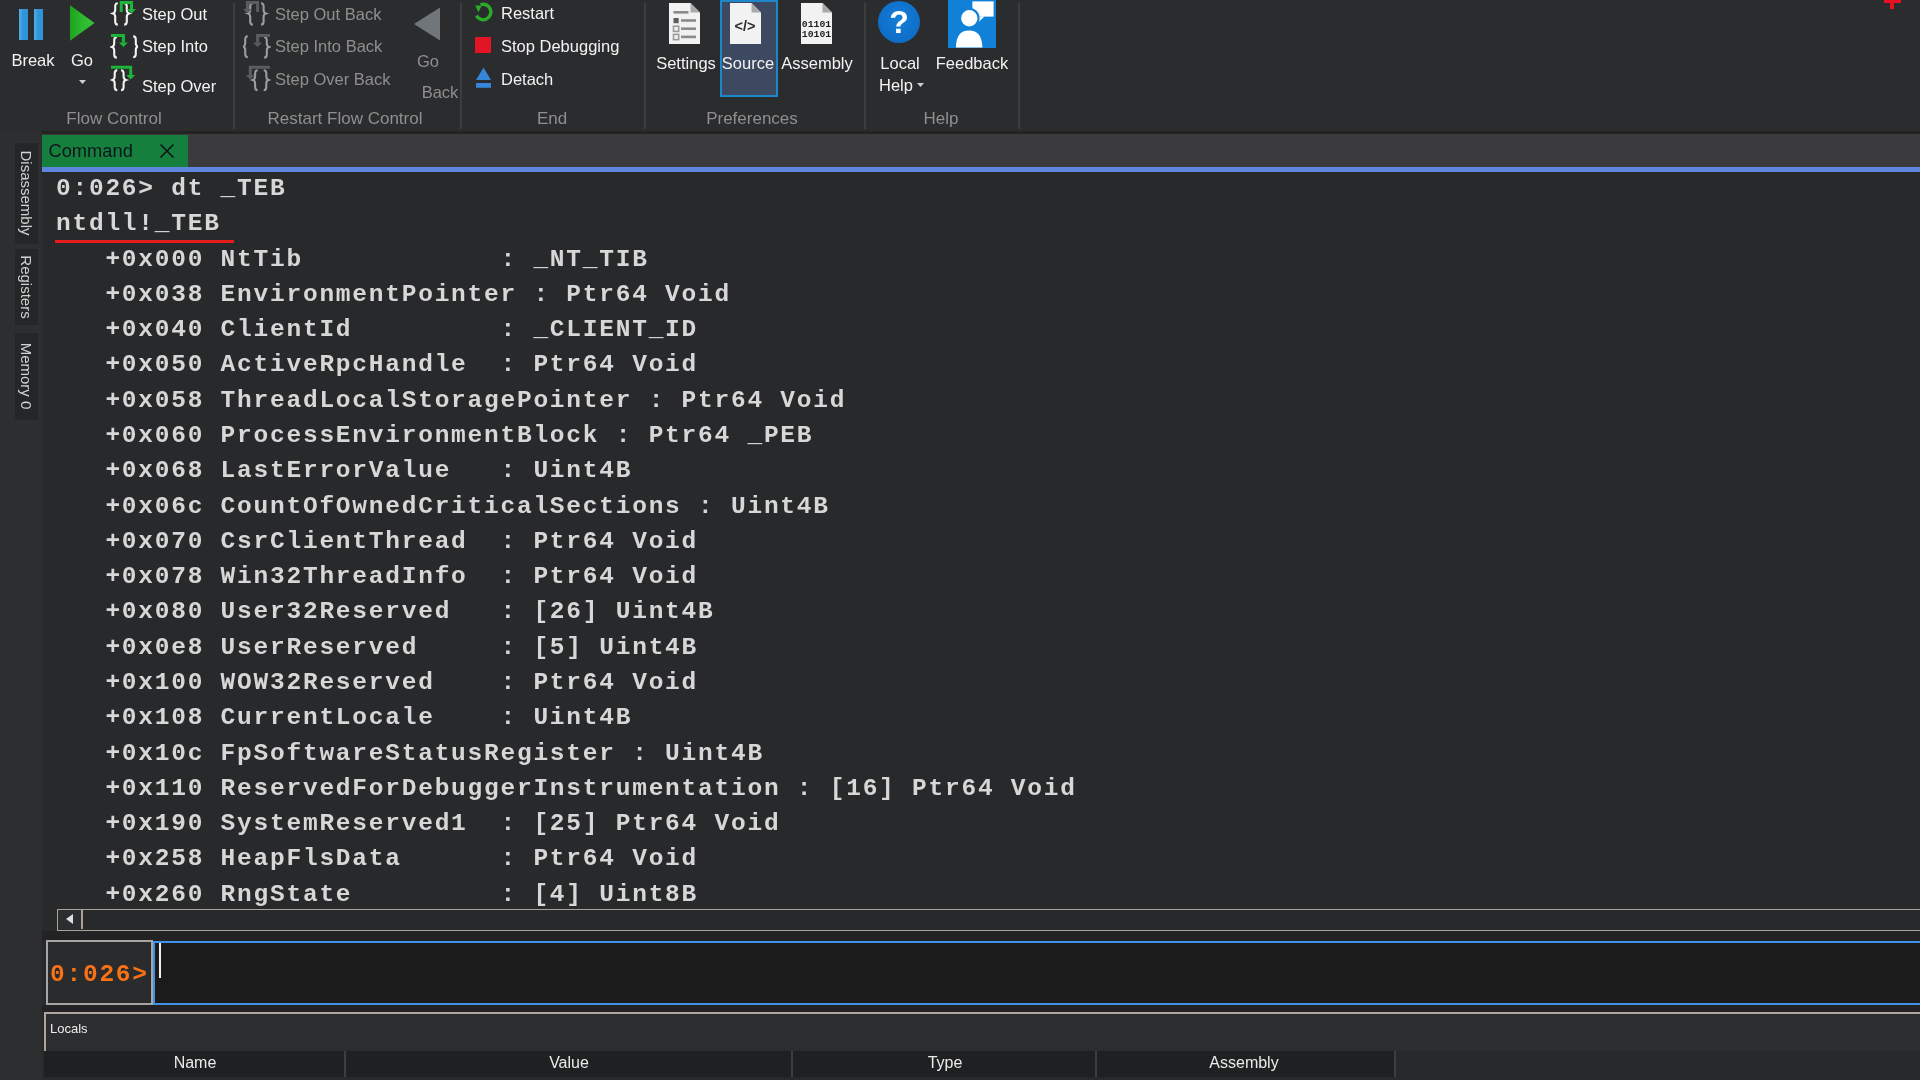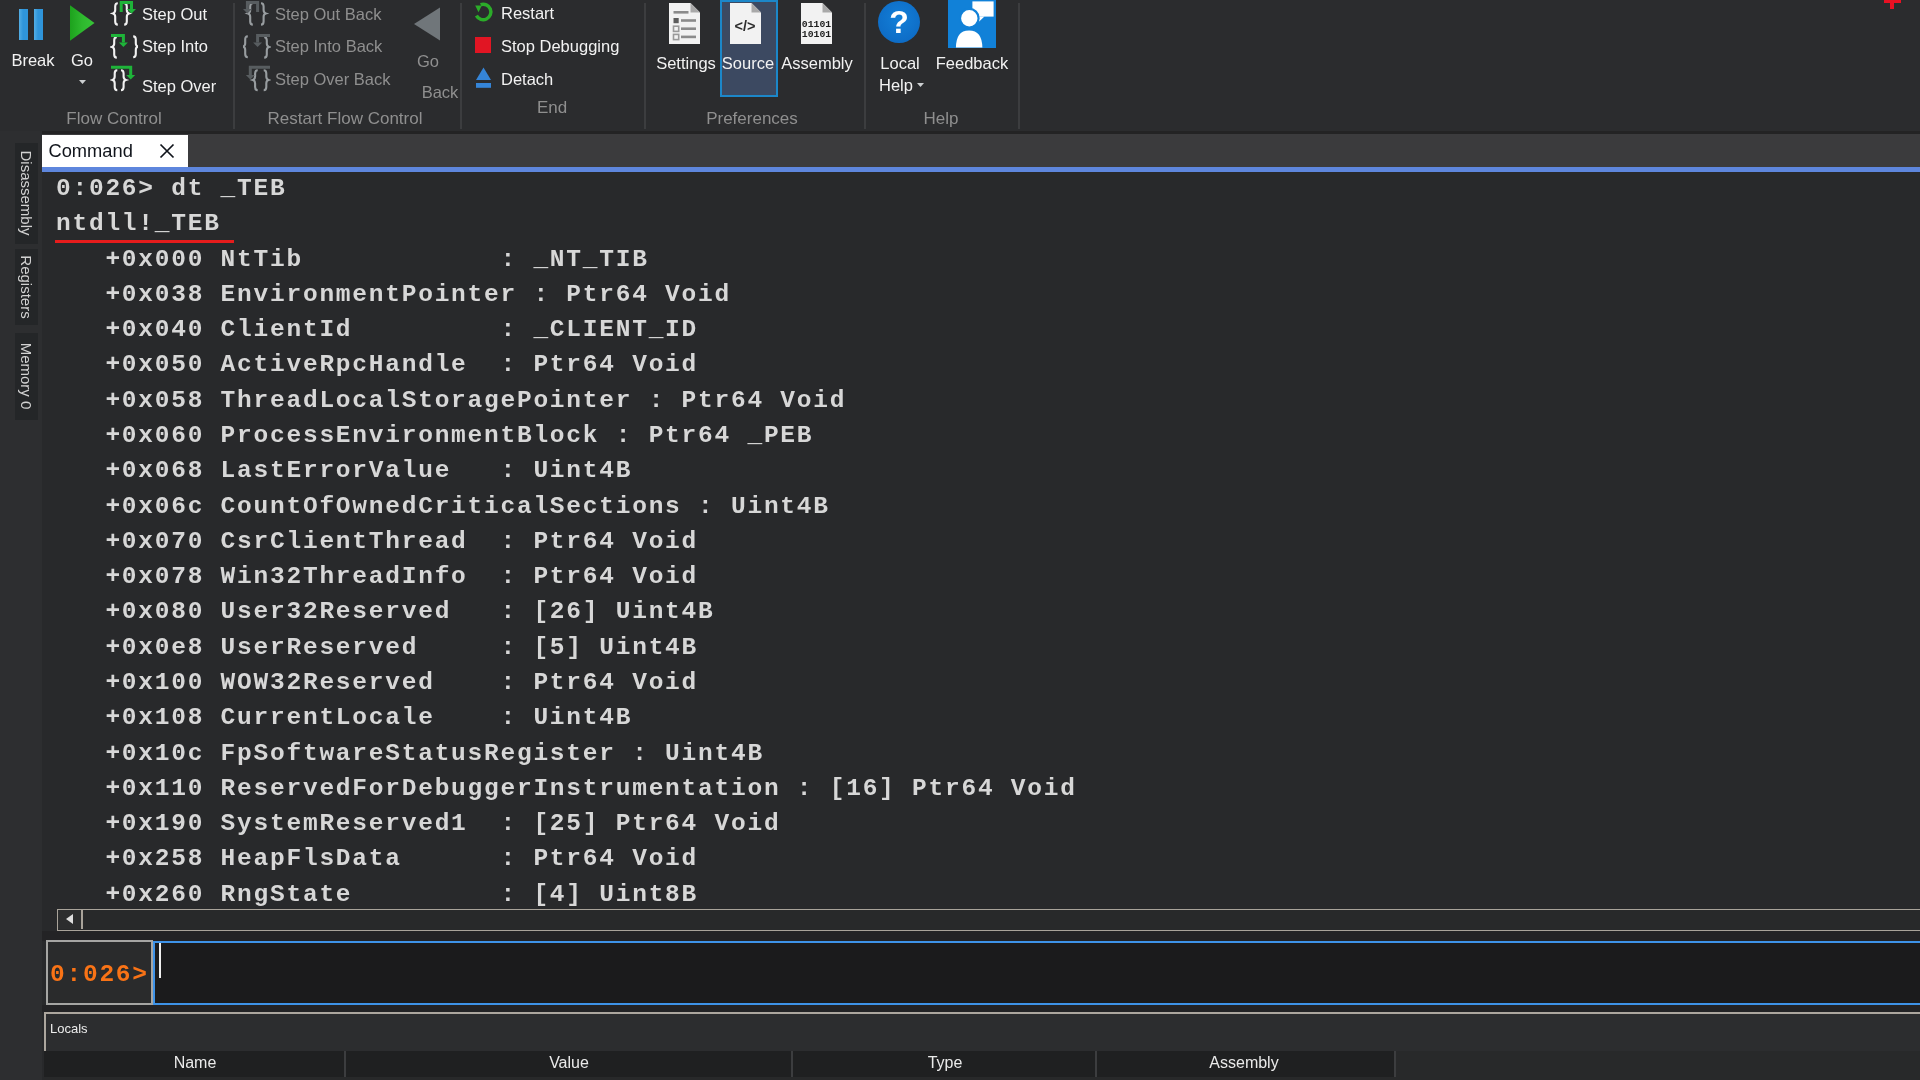"End" div.grplbl { top: 98px -> 109px }
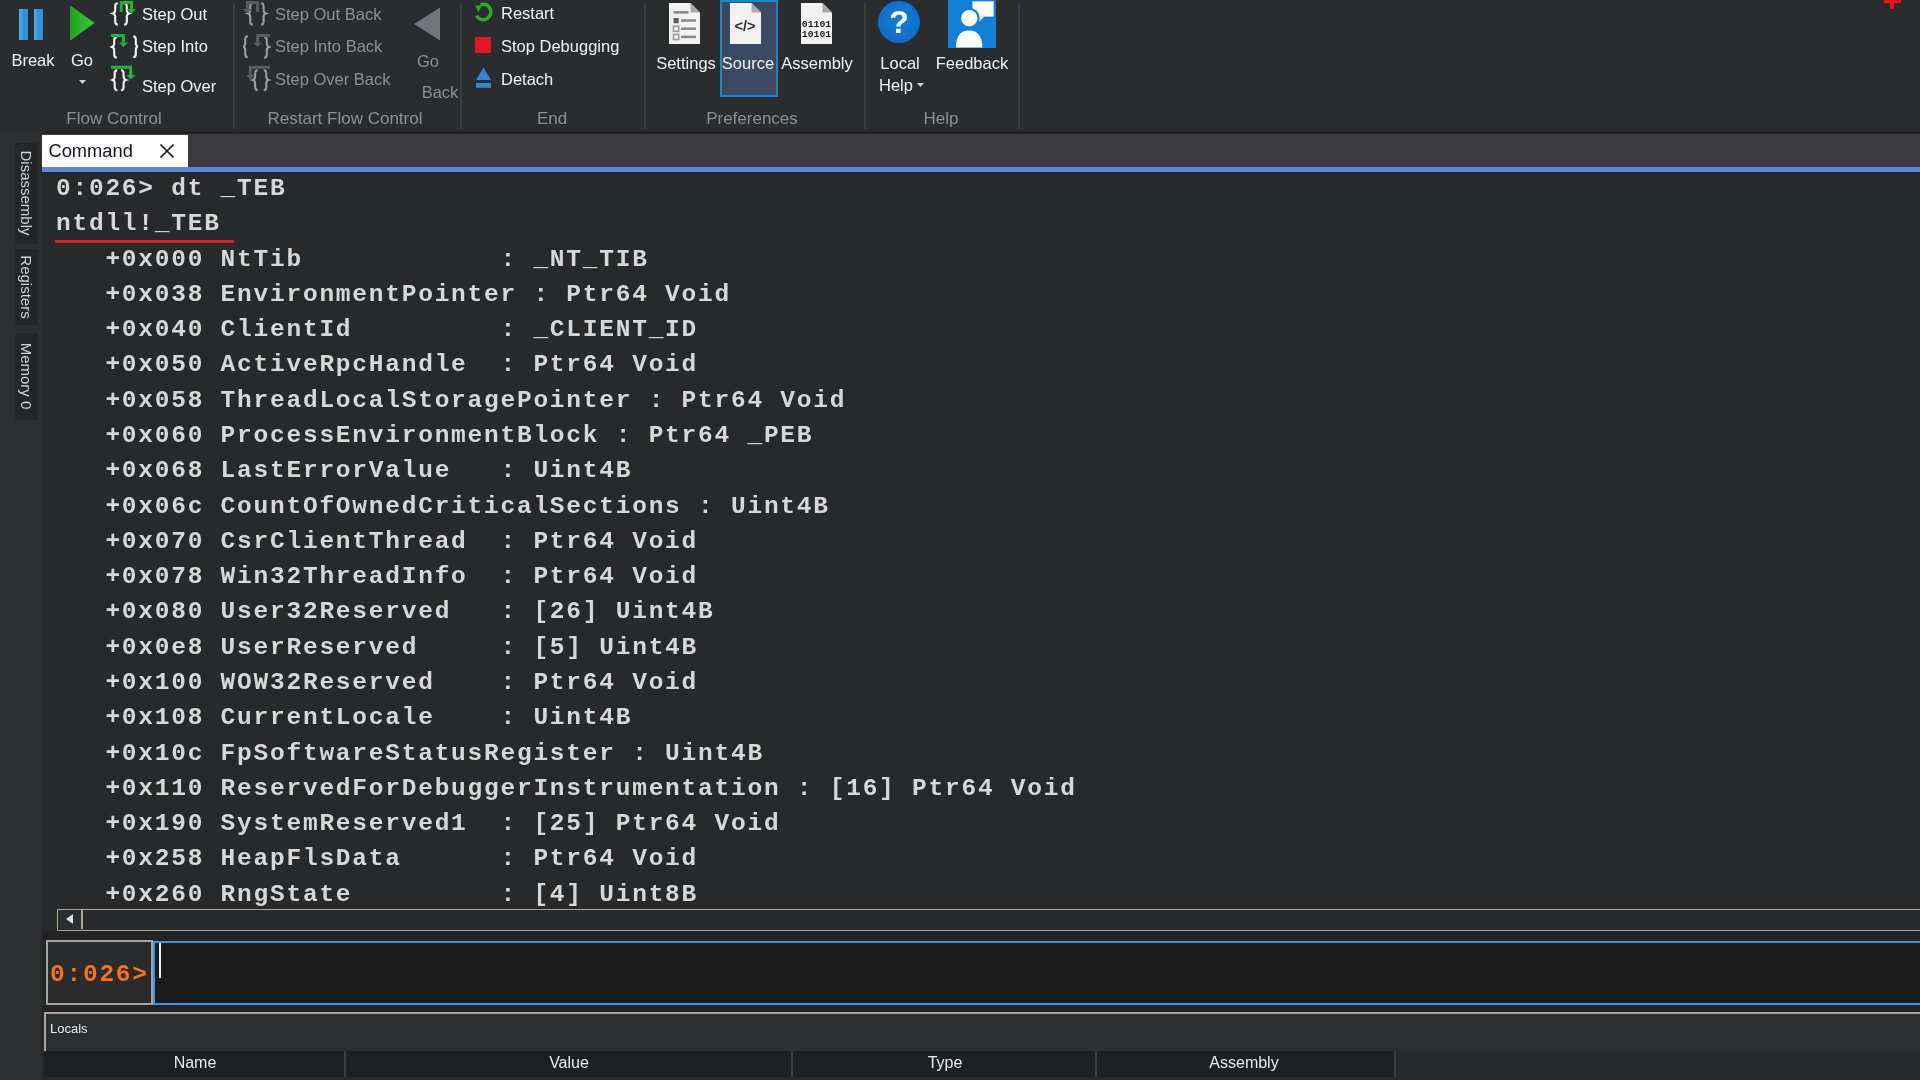"Command" div.abs { background: #ffffff -> #15803d }
